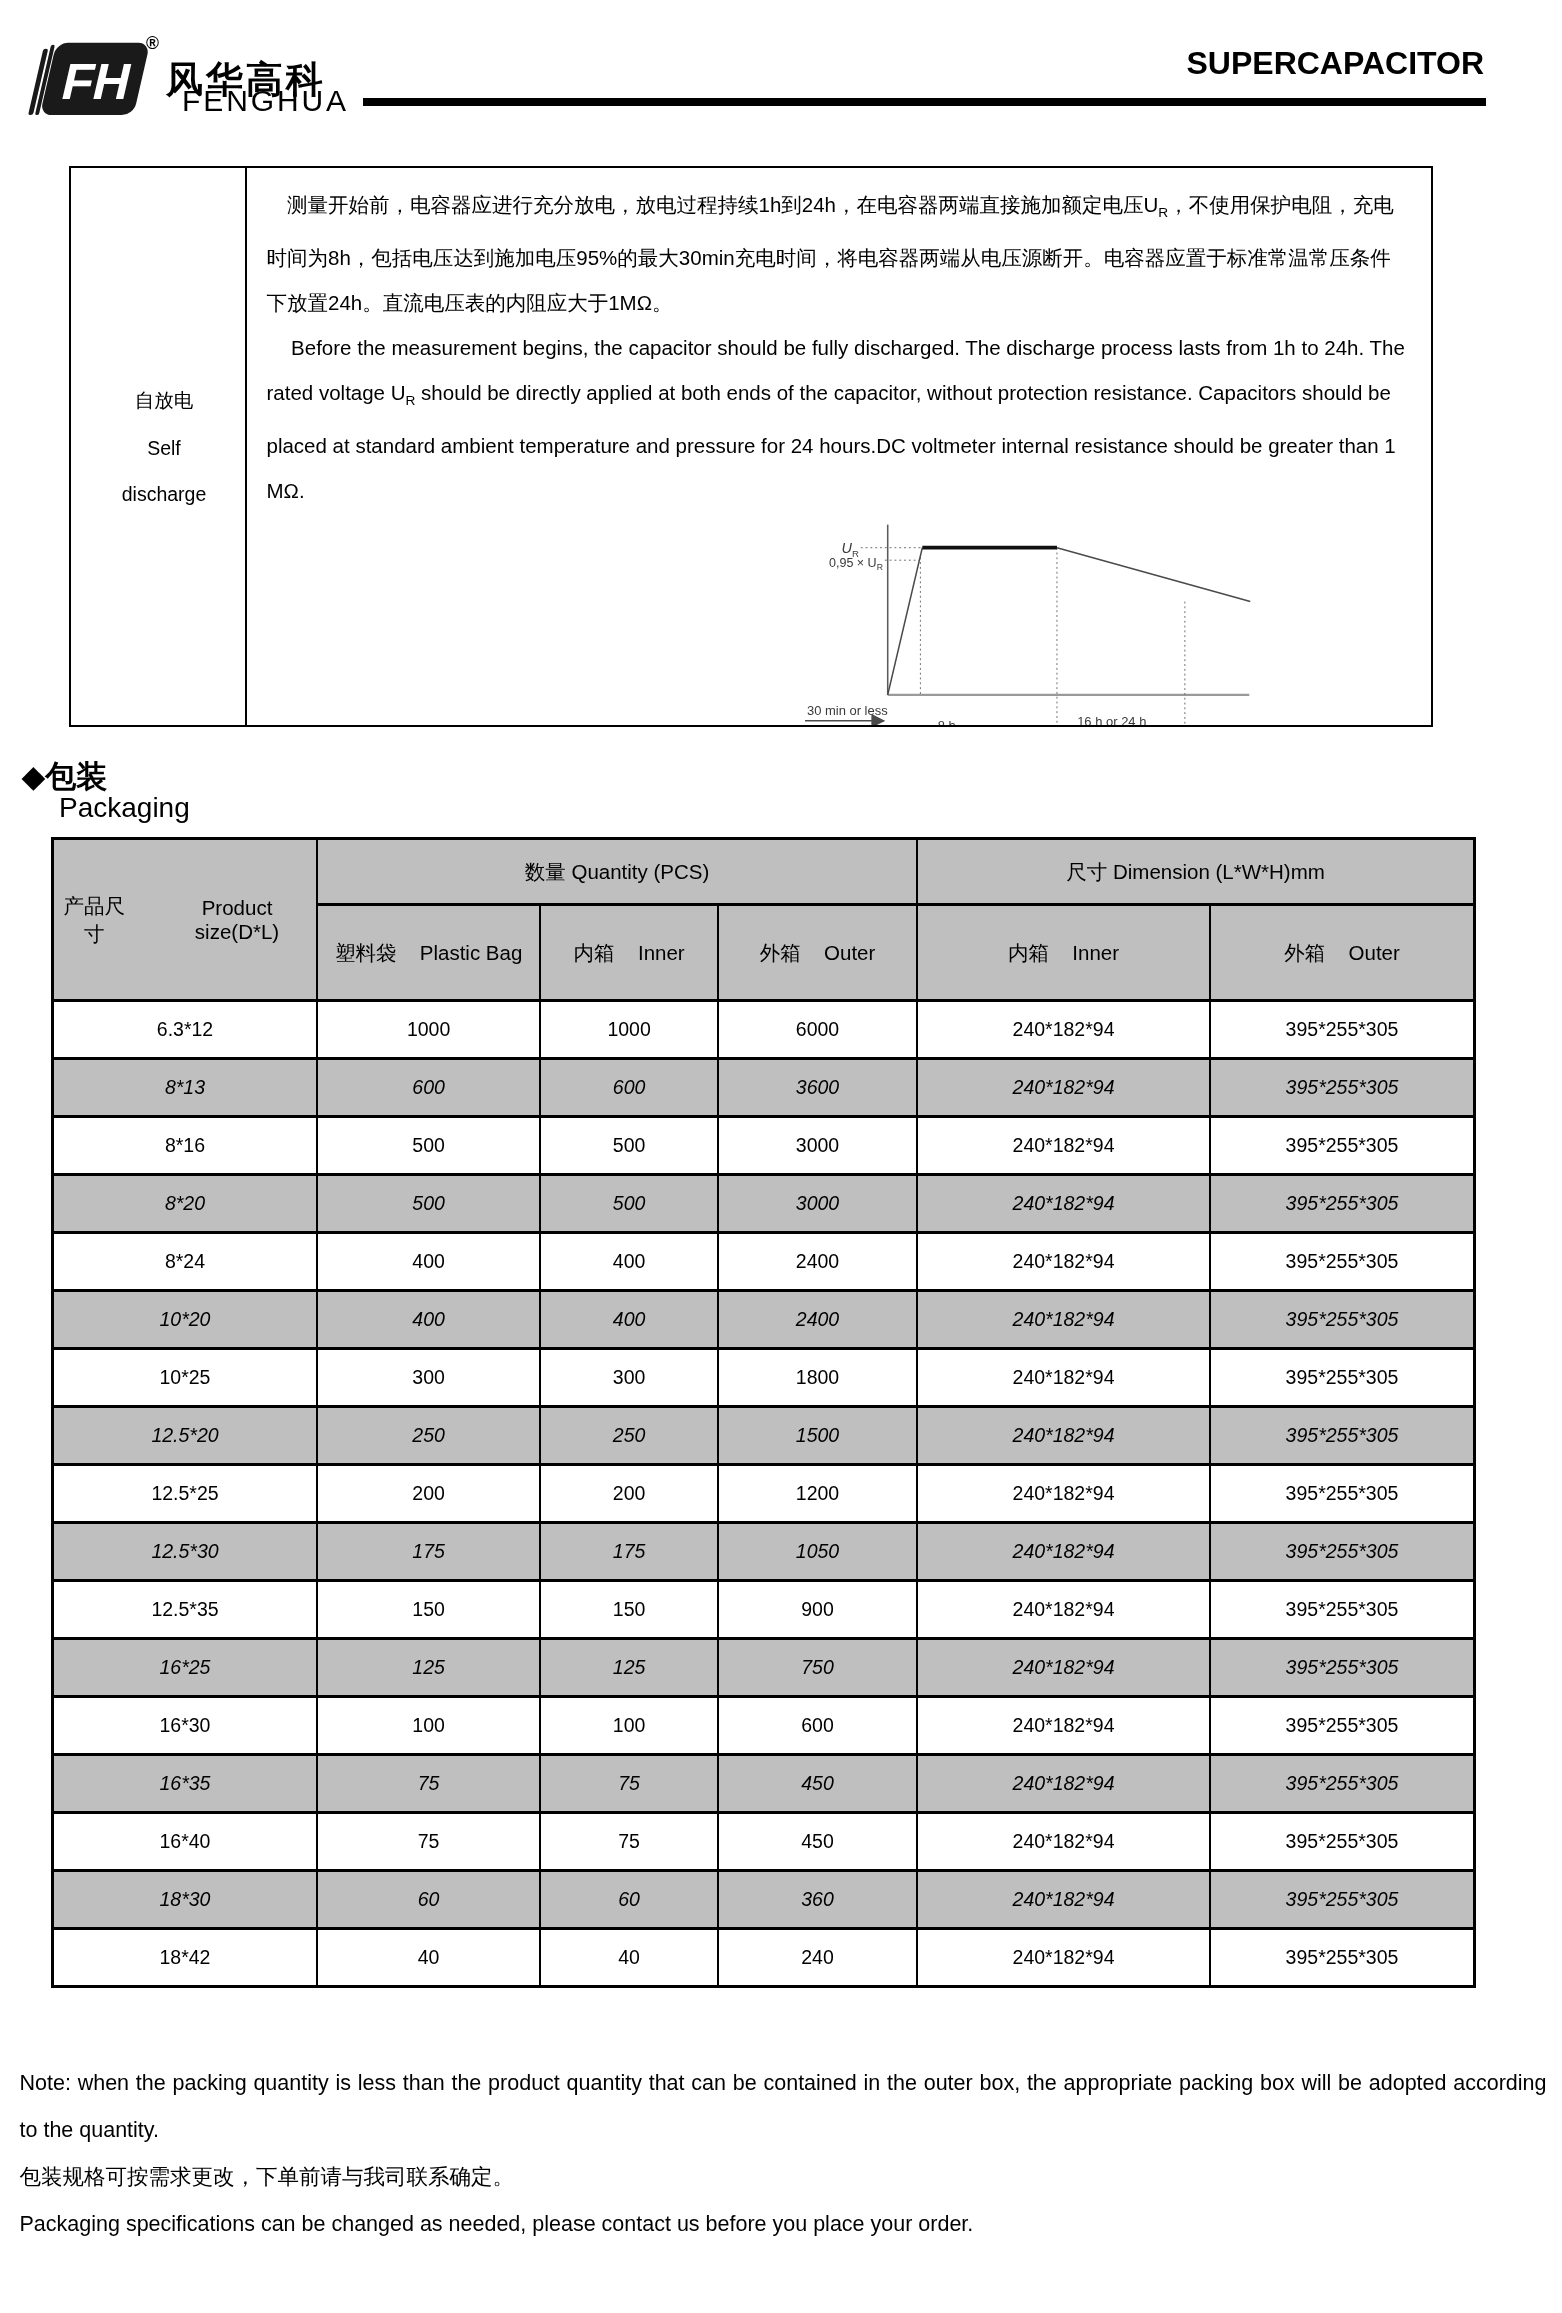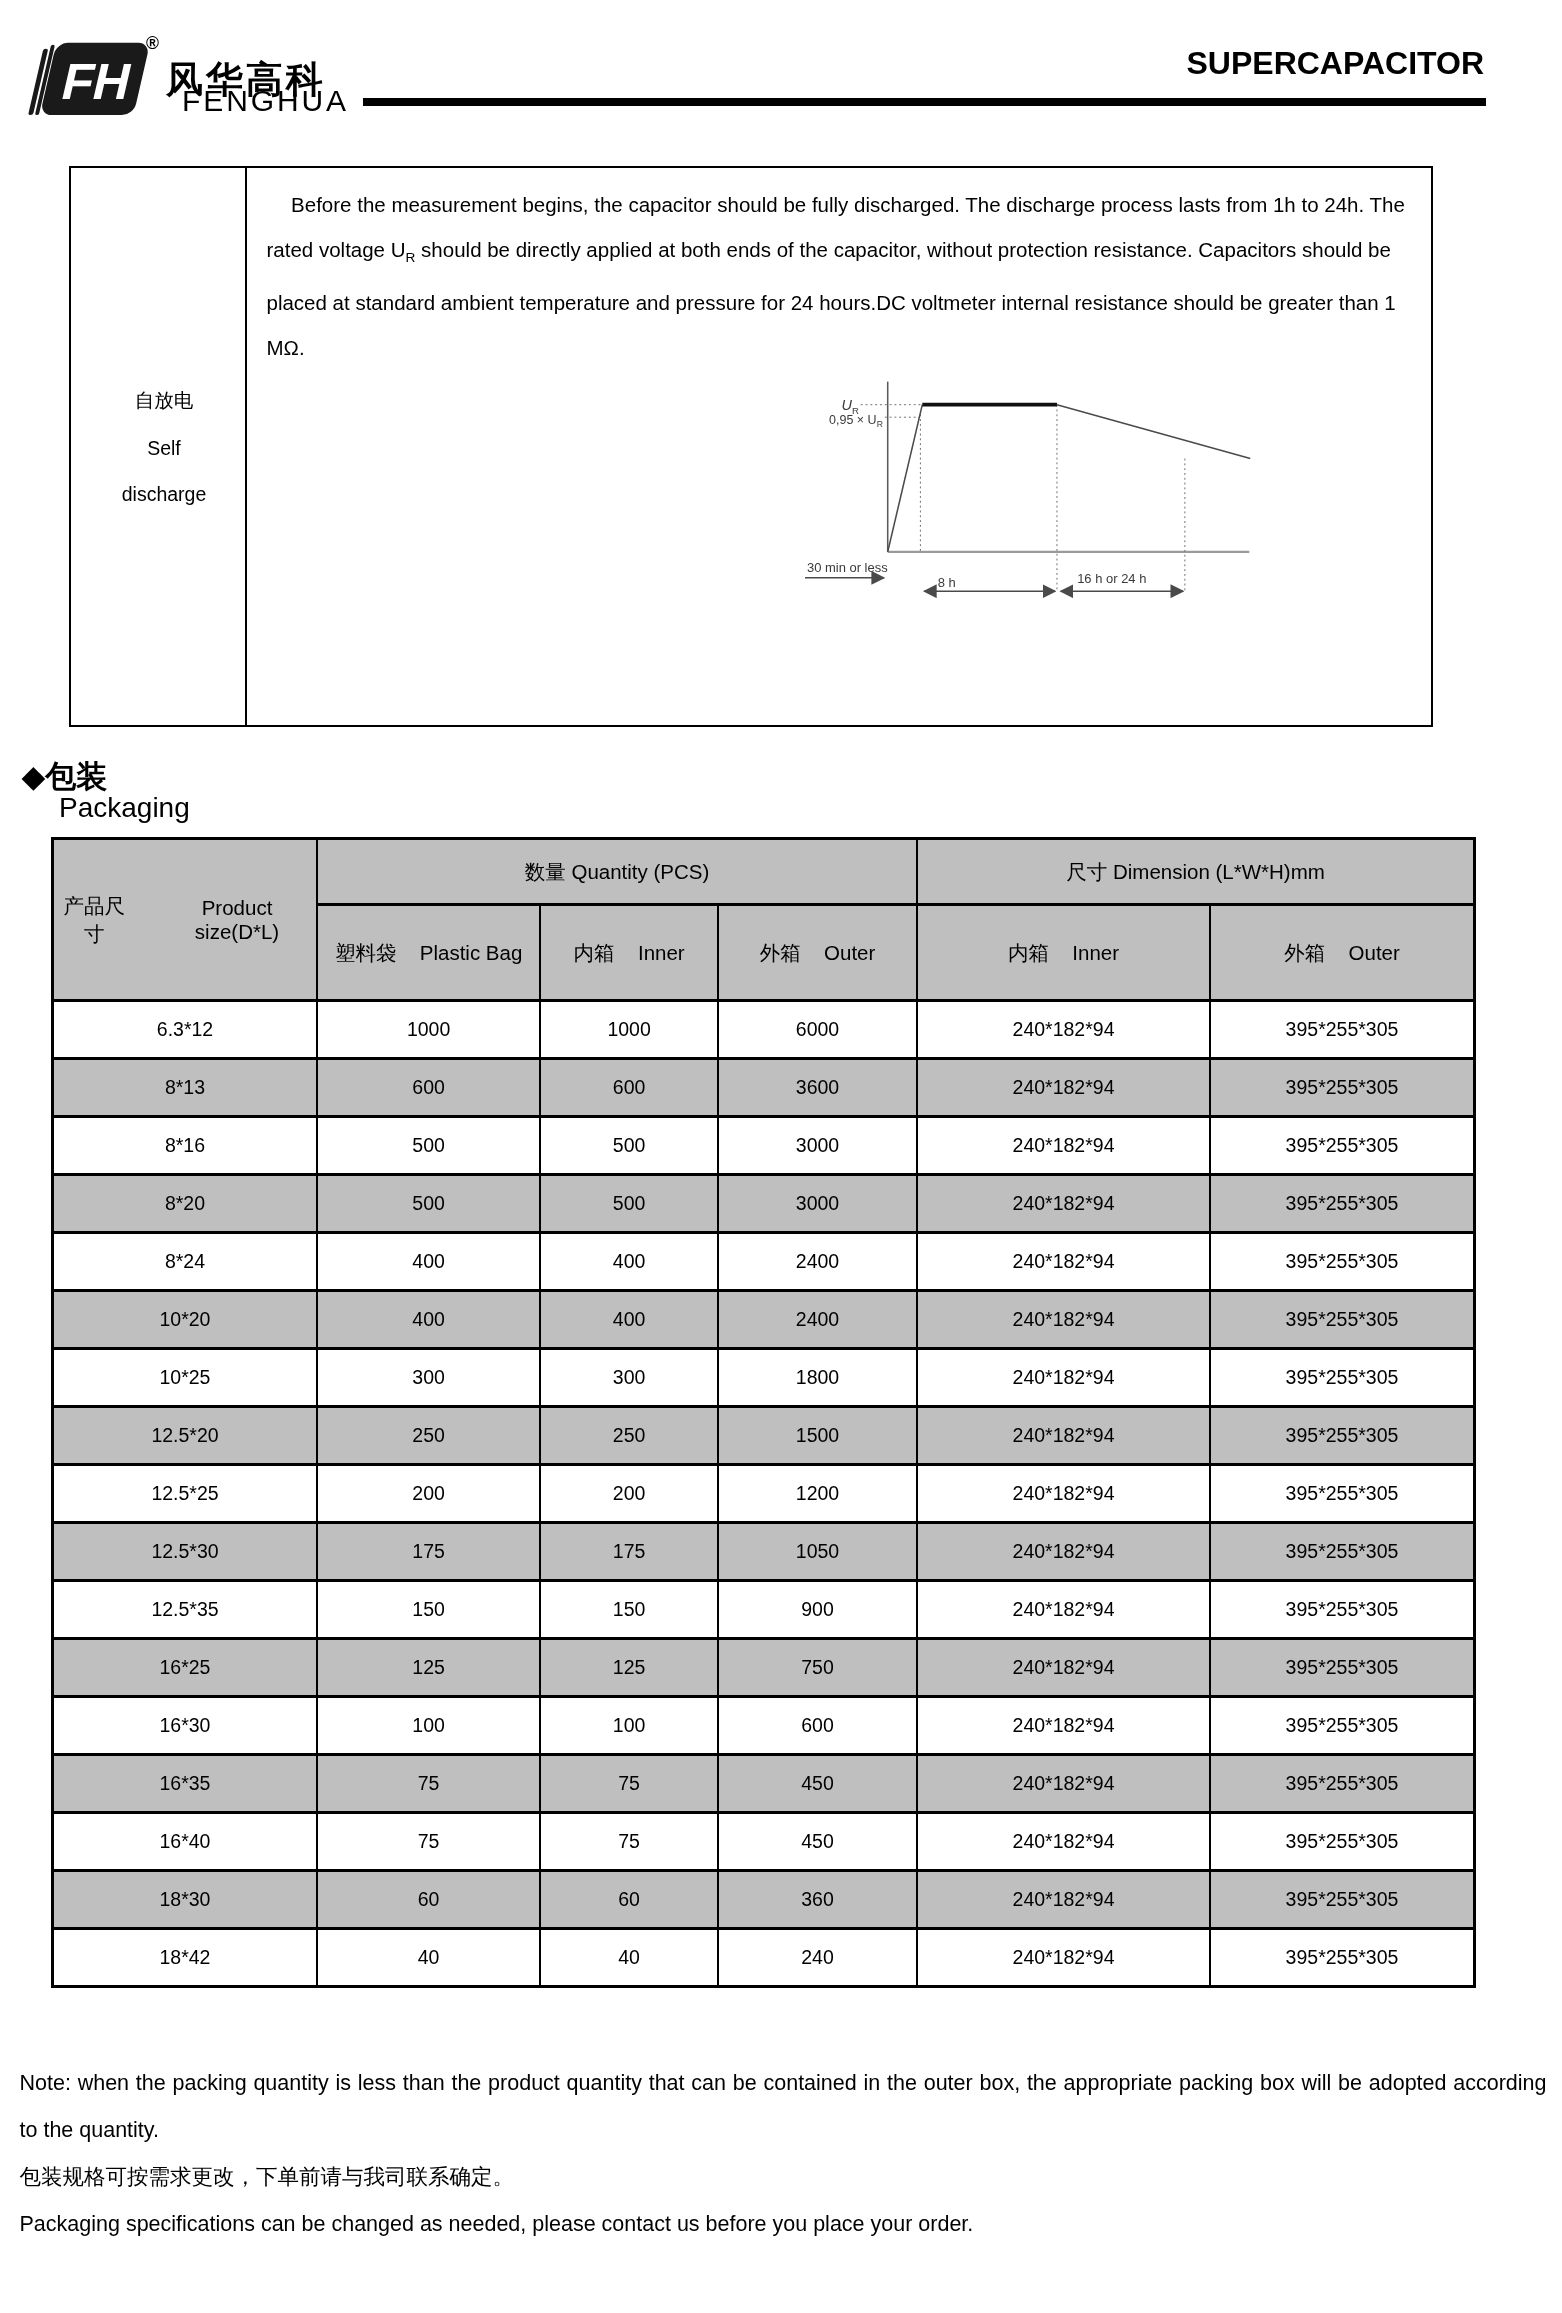"测量开始前，电容器应进行充分放电，放电过程持续1h到24h，在电容器两端直接施加" p.sd-zh { html: none -> <p><span>测量开始前，电容器应进行充分放电，放电过程持续1h到24h，在电容器两端直接施加额定电压U</span><sub>R</sub><span>，不使用保护电阻，充电时间为8h，包括电压达到施加电压95%的最大30min充电时间，将电容器两端从电压源断开。电容器应置于标准常温常压条件下放置24h。直流电压表的内阻应大于1MΩ。</span></p> }
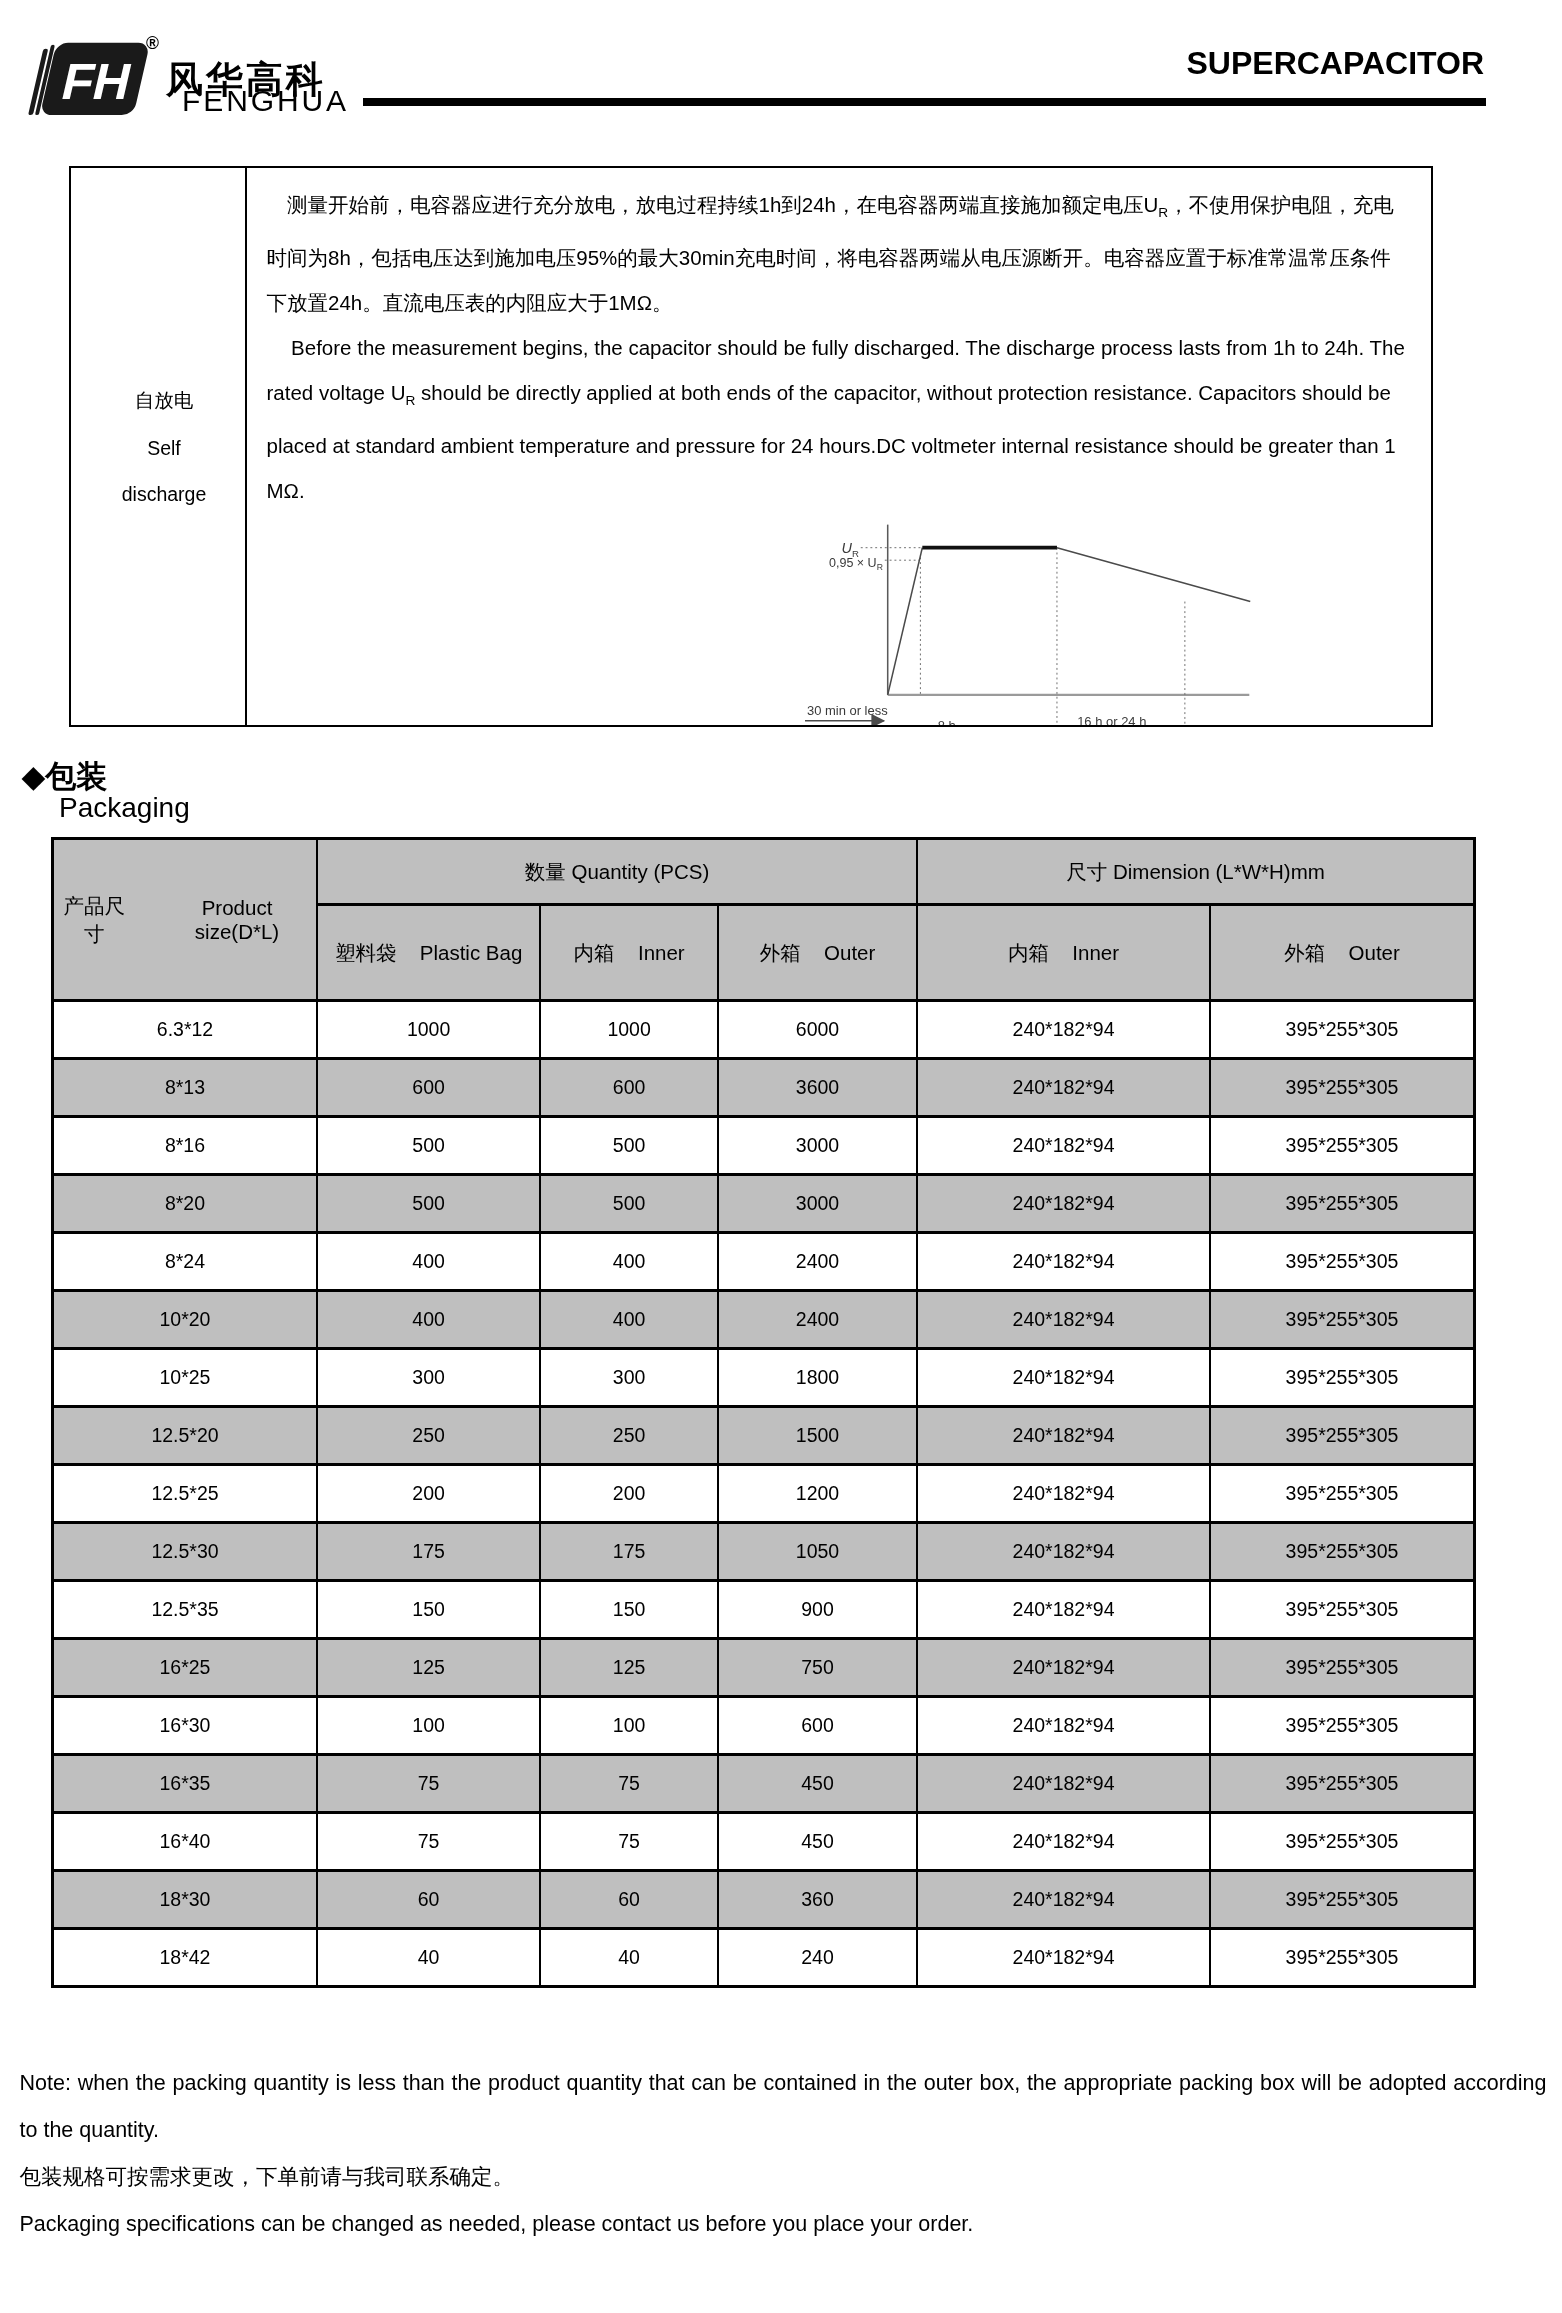"8*13" .pack-table tr.shade td { font-style: none -> italic }
